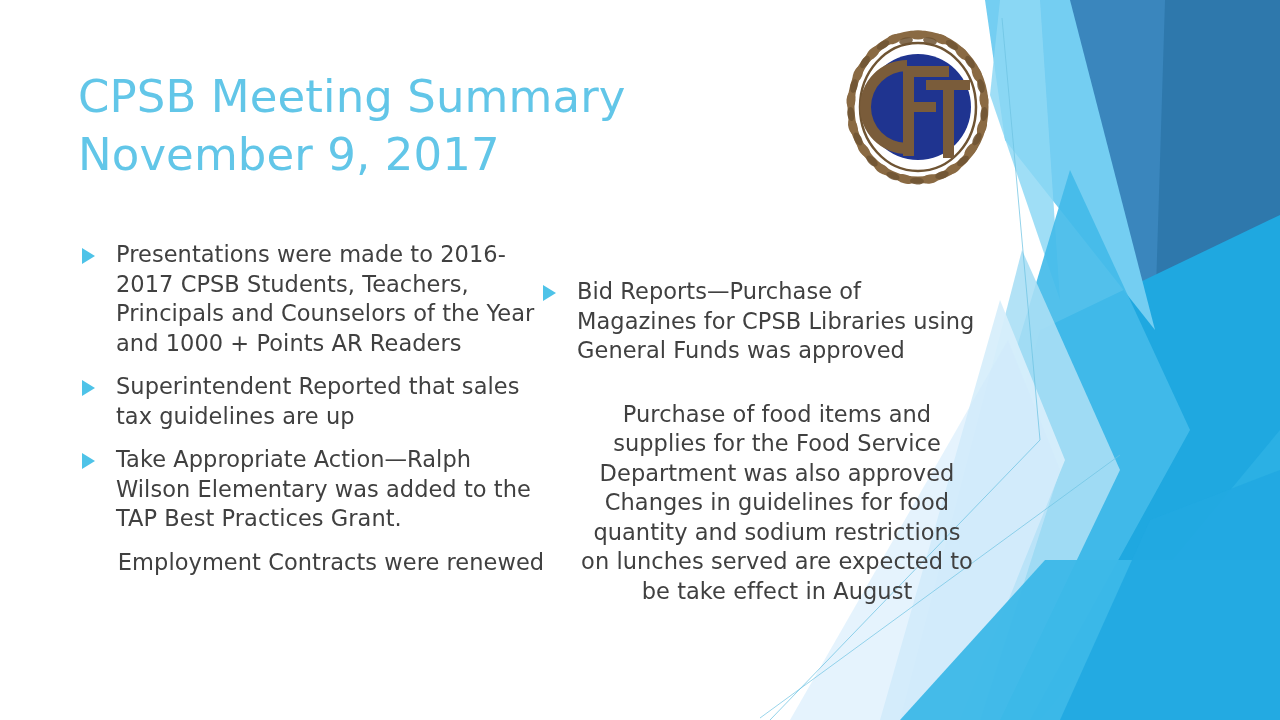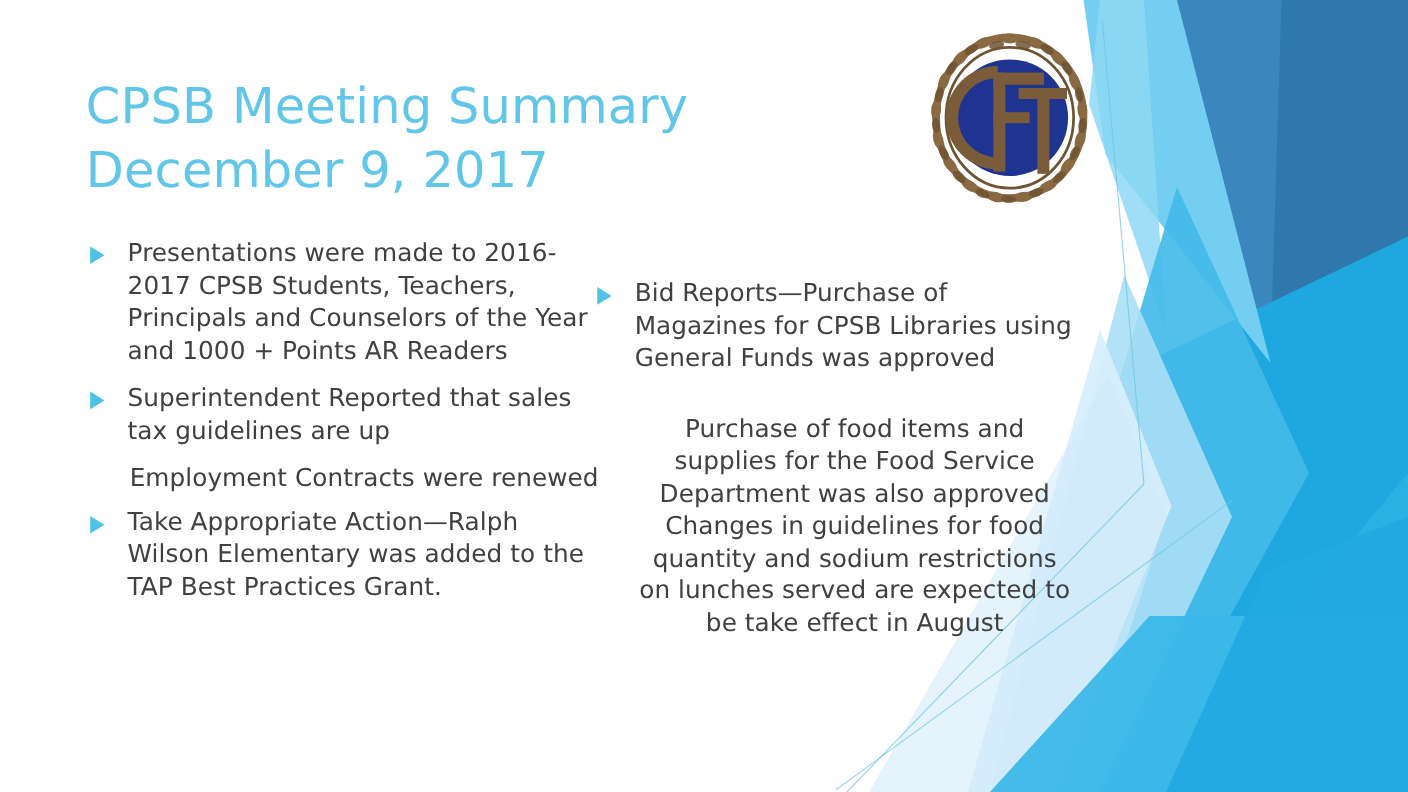"December 9, 2017" div.title-line { text: December -> November }
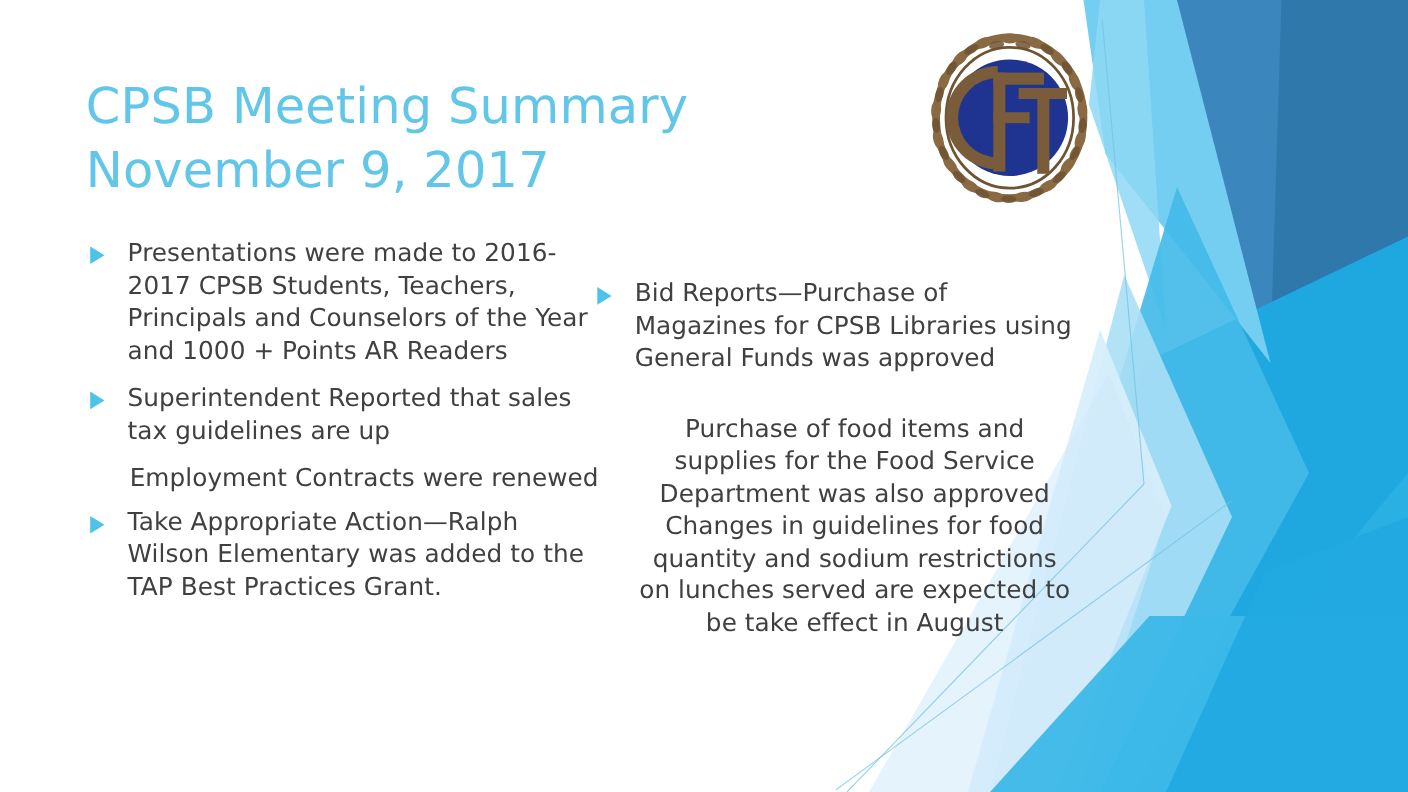"Presentations were made to 2016-2017" .col { top: 216px -> 240px }
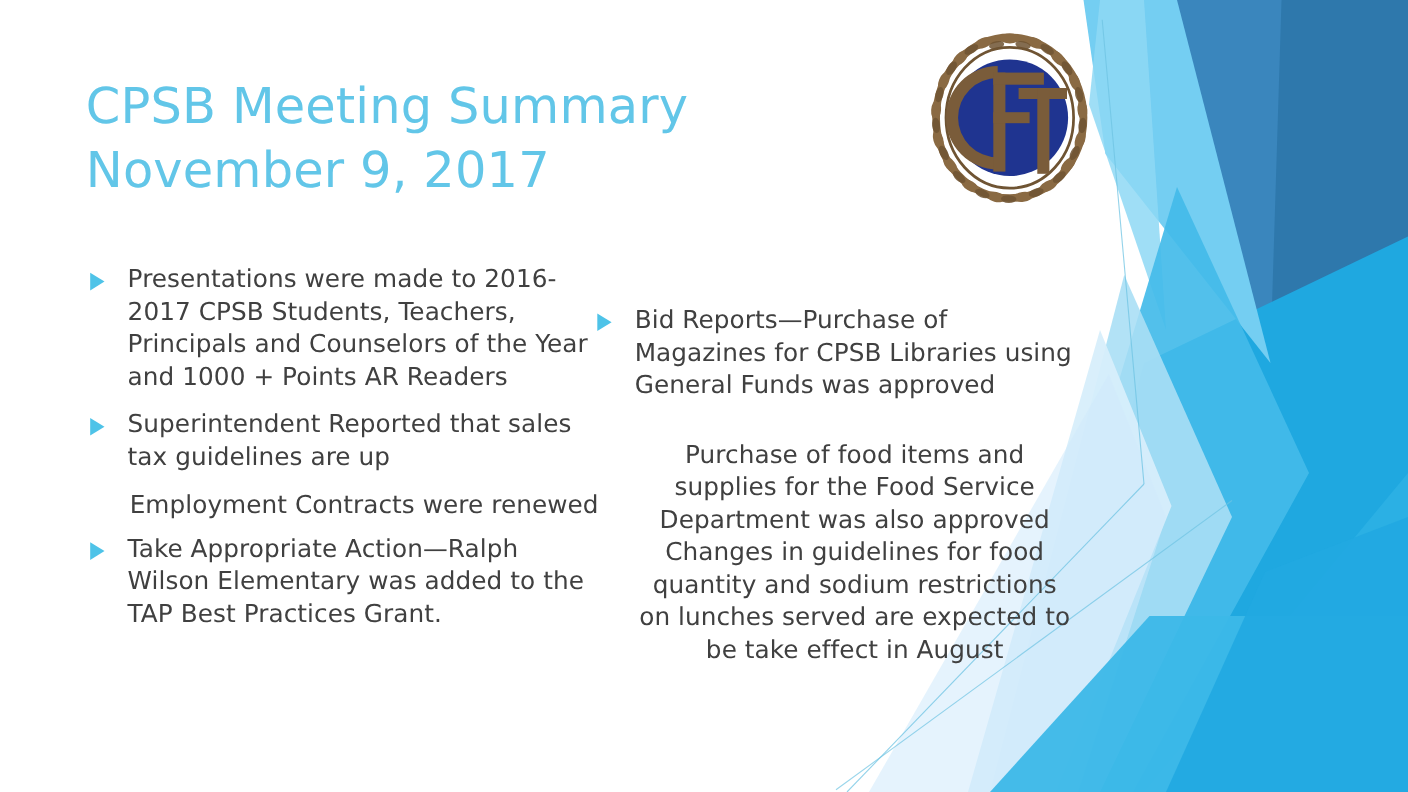"Employment Contracts were renewed" div.bullet-row { order: before "Take Appropriate Action—Ralph Wilson" -> after "Take Appropriate Action—Ralph Wilson" }
